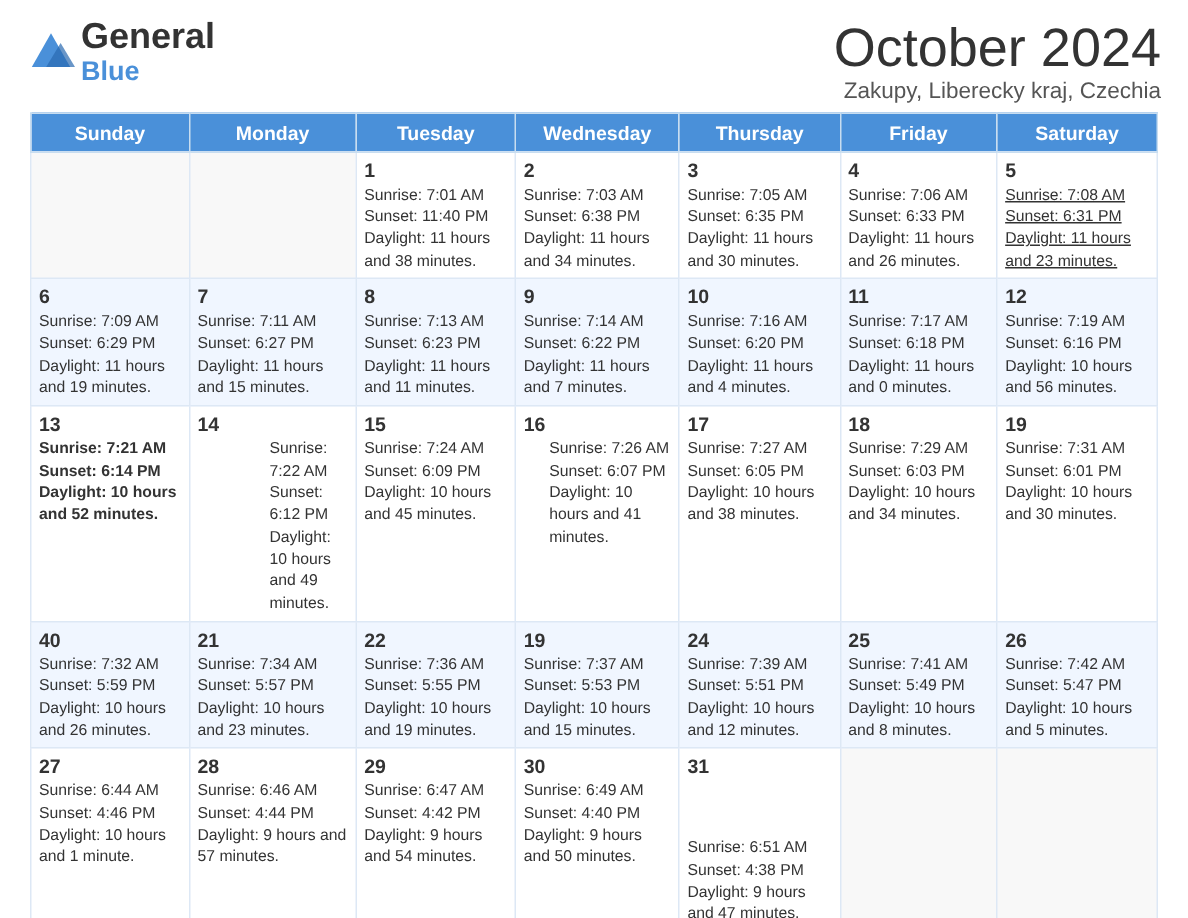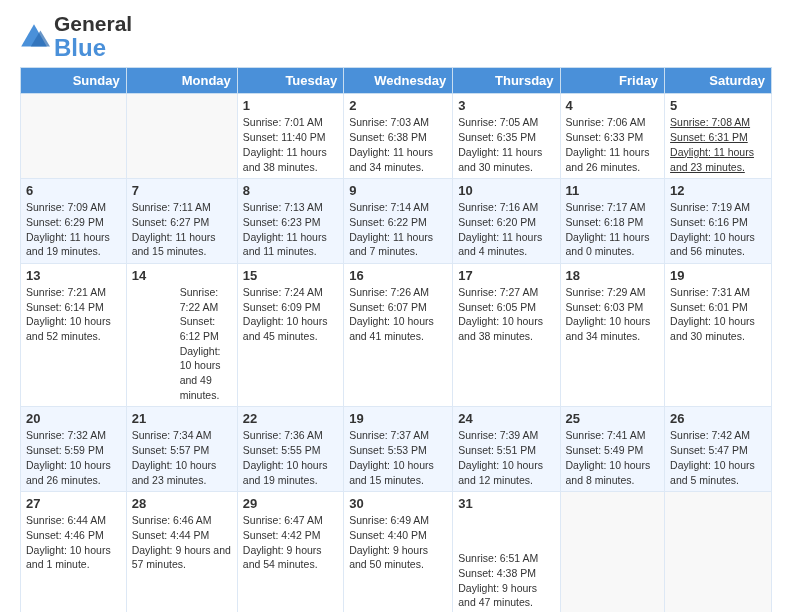"General" .logo-general { font-size: 21px -> 24px }
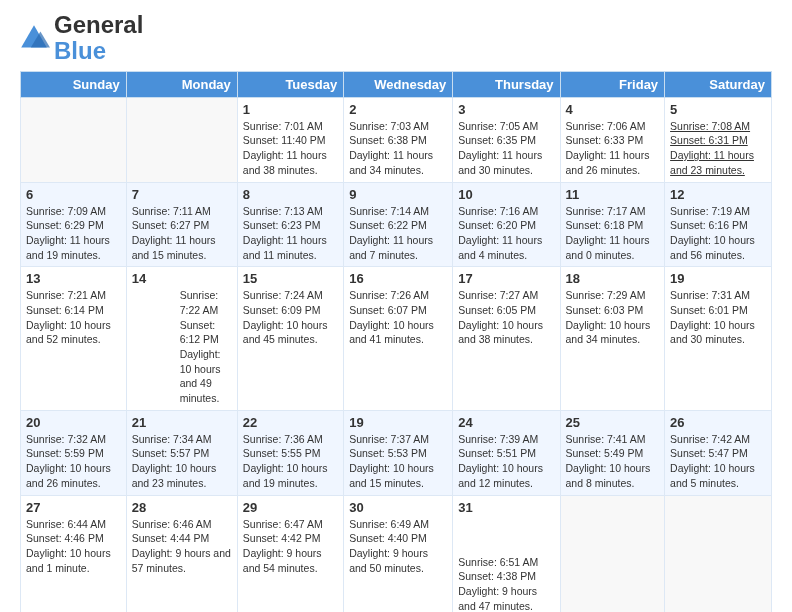"Blue" .logo-blue { font-size: 24px -> 18px }
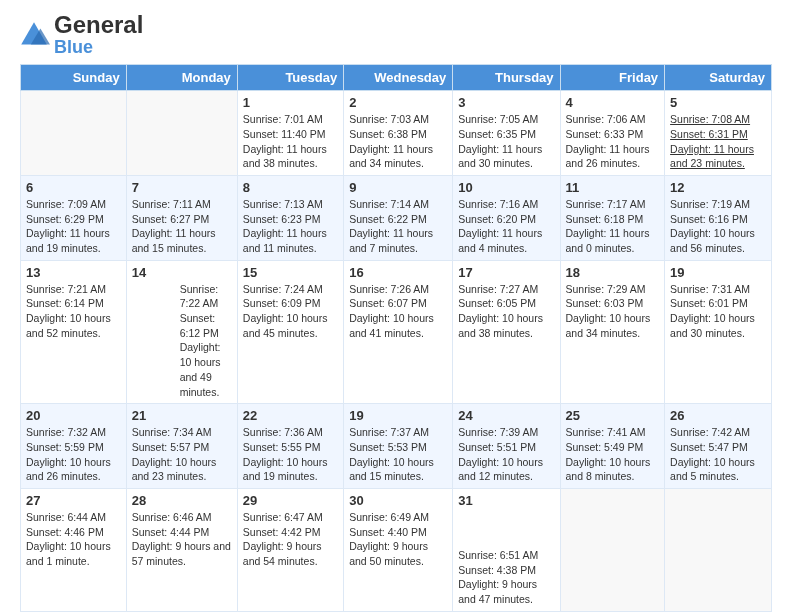"October 2024" div.title-block { html: none -> <div> <div>October 2024</div> <div>Zakupy, Liberecky kraj, Czechia</div> </div> }
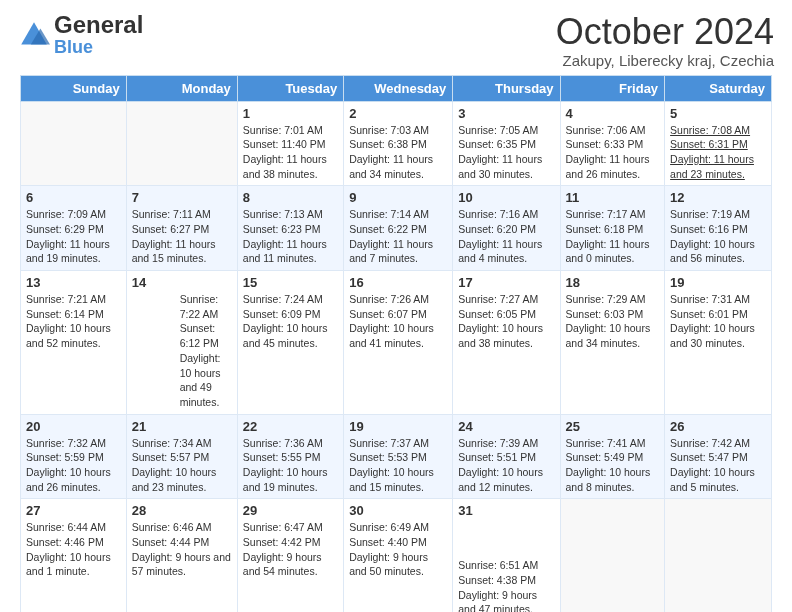"Sunday" .calendar th { text-align: right -> center }
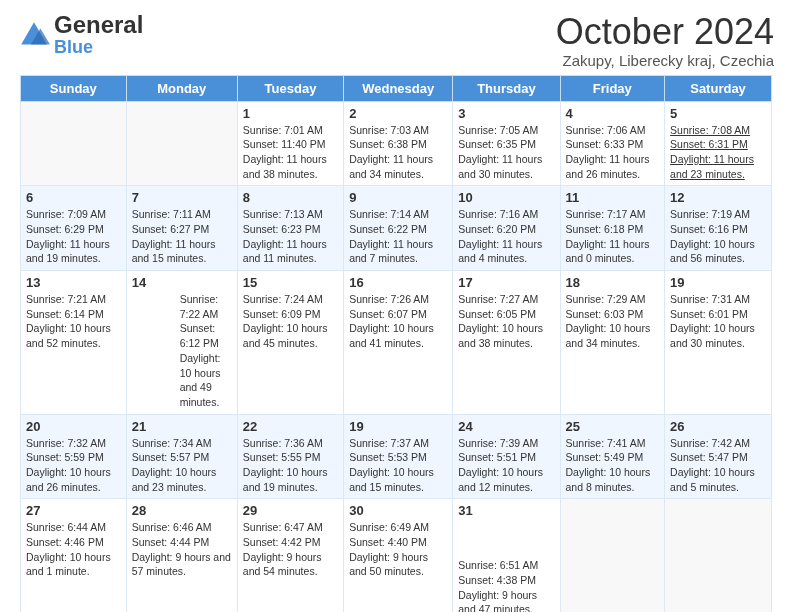"Sunrise: 7:21 AM" div.day-info { font-weight: none -> bold }
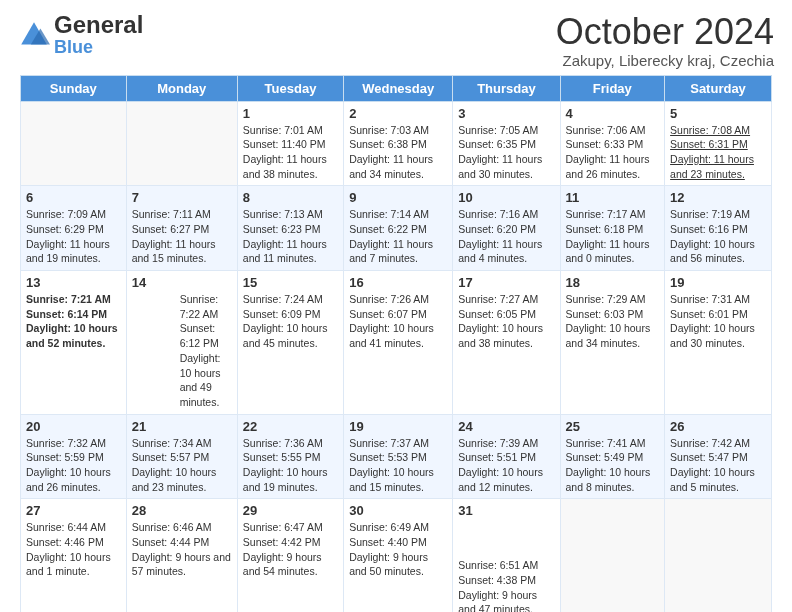"Sunrise: 7:26 AM" div.day-info { margin-left: none -> 17px }
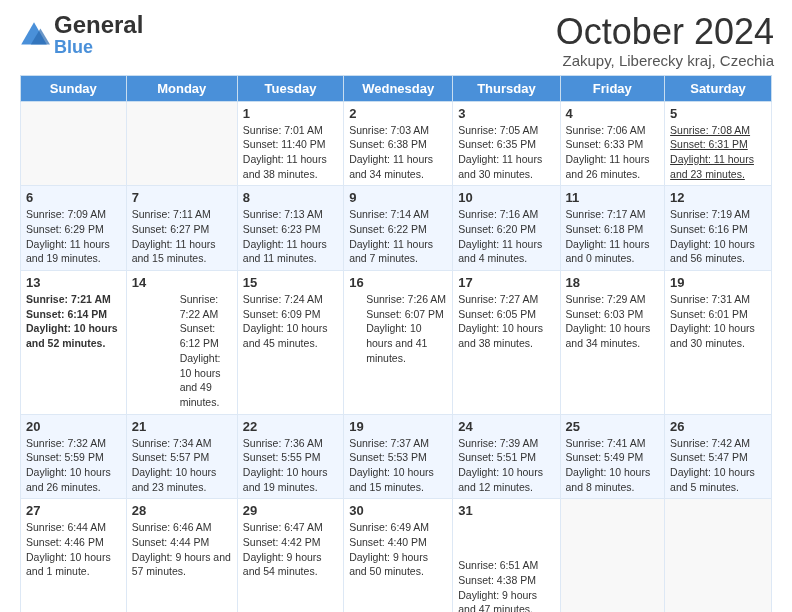"20" span.day-num { text: 20 -> 40 }
